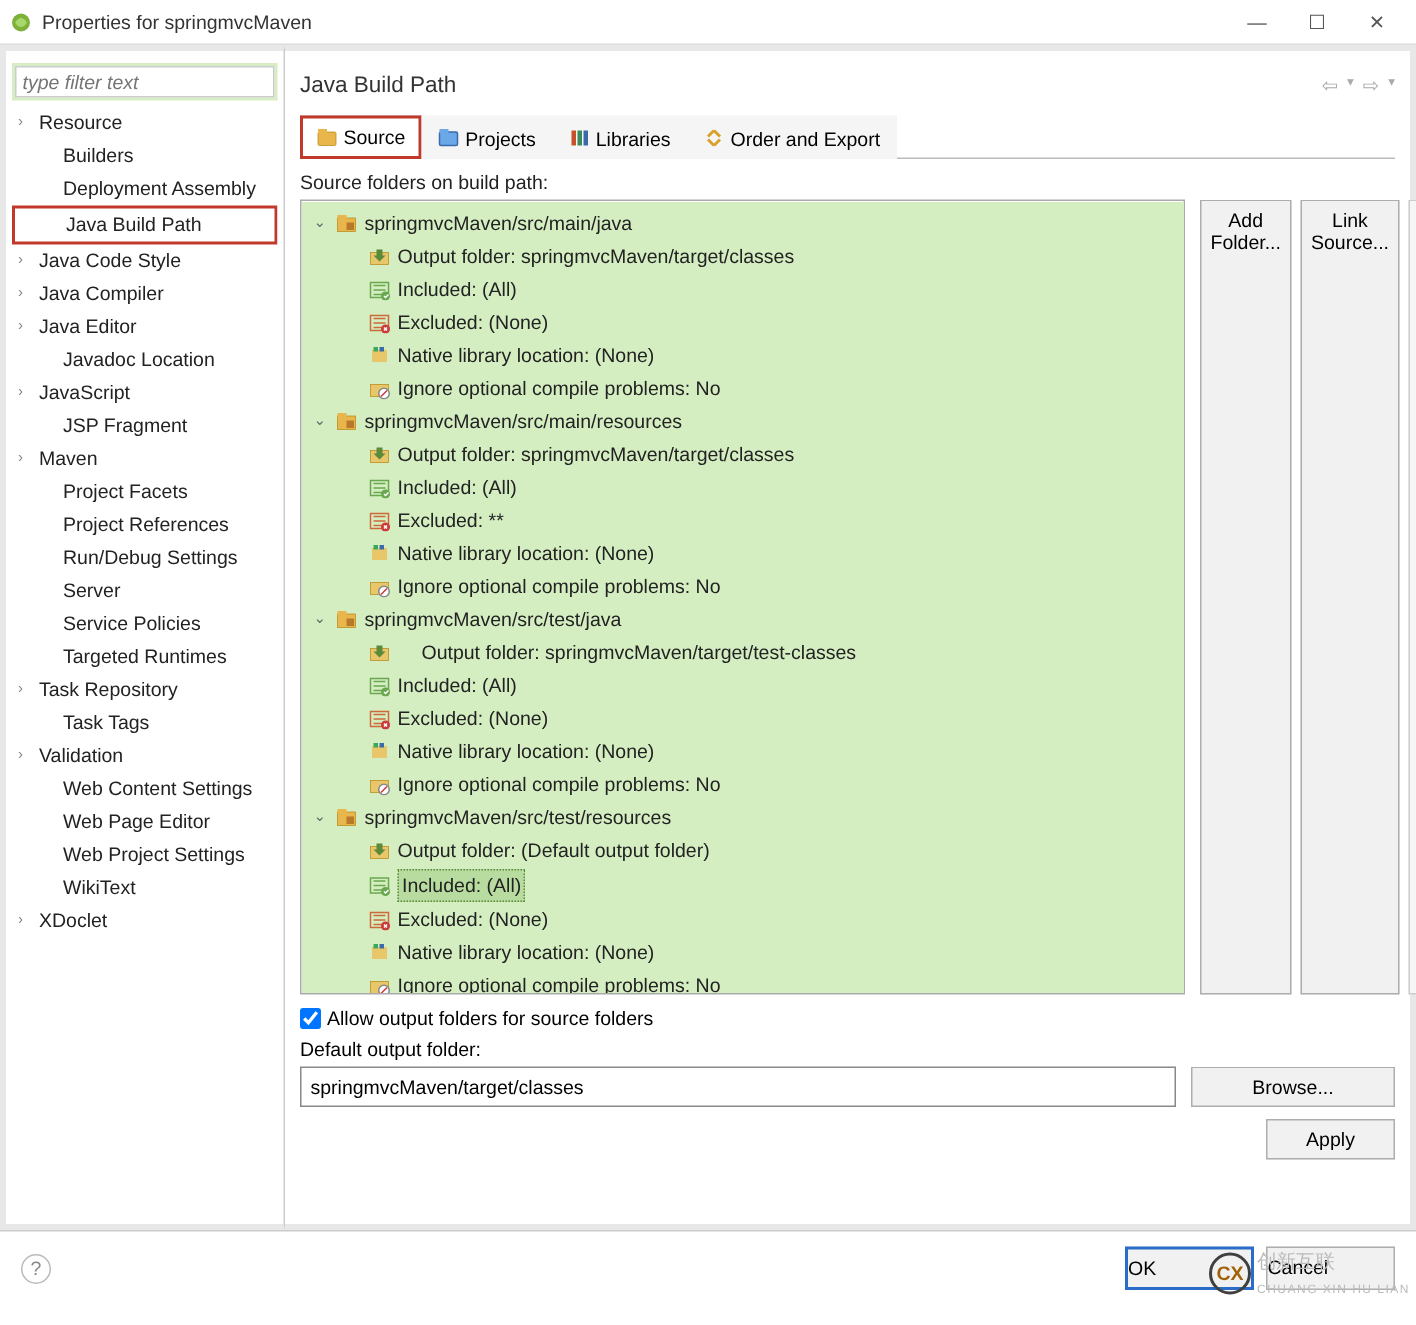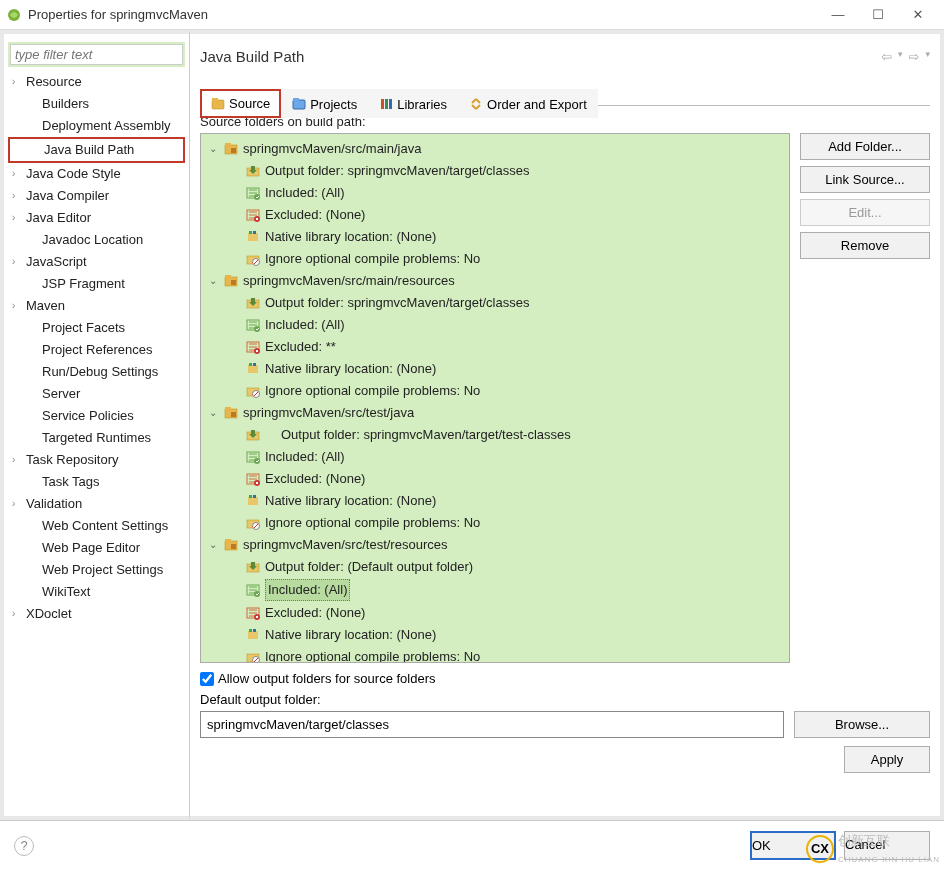"Source" .tab { top: 13px -> 1px }
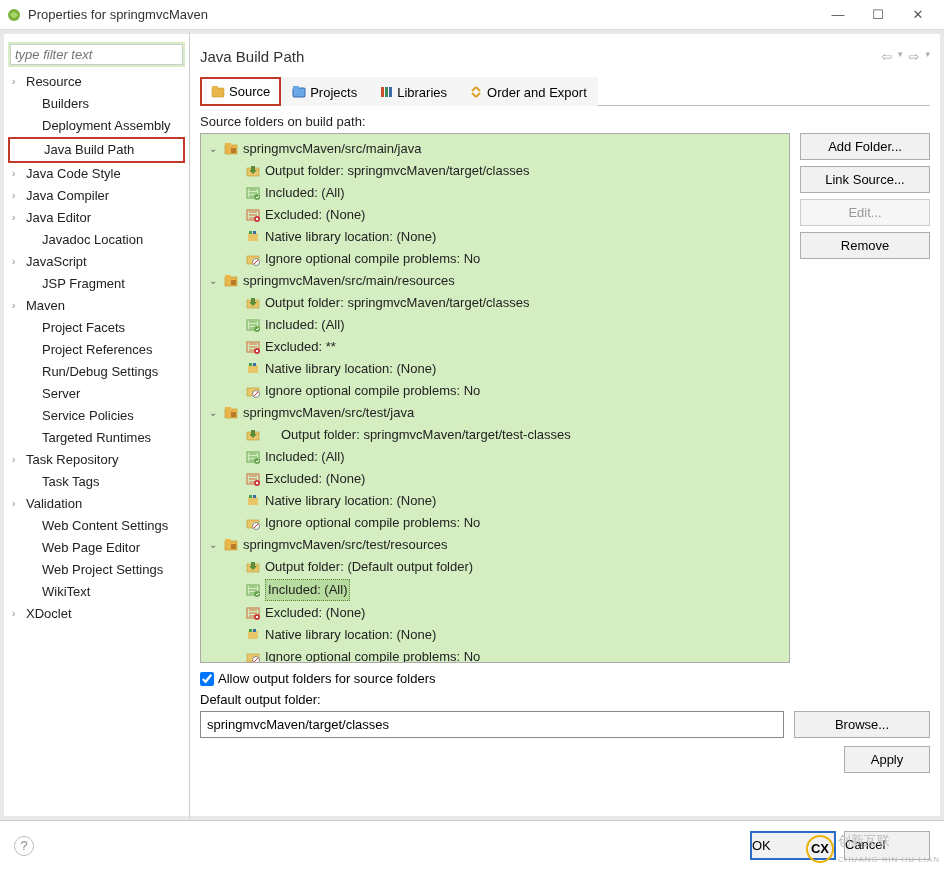"Add Folder..." .btn-col { flex-direction: column -> none }
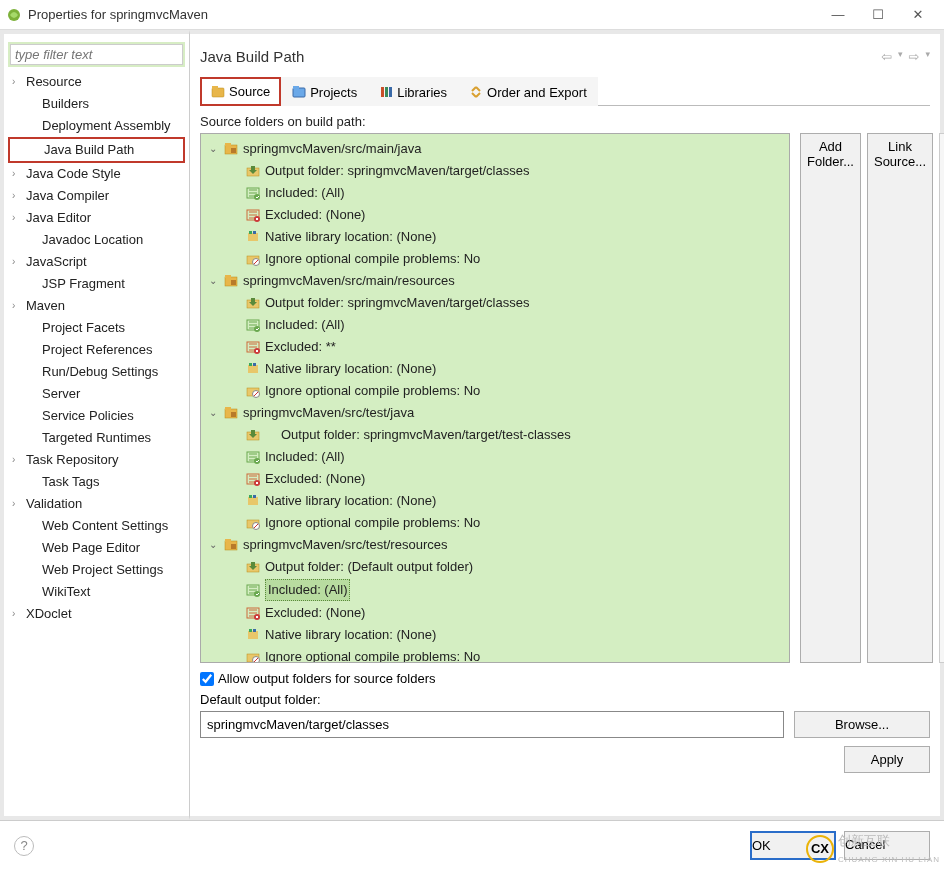"CX" .watermark .wm-circle { border: 2px solid #eab308 -> 2px solid #404040; color: #000000 -> #a16207 }
